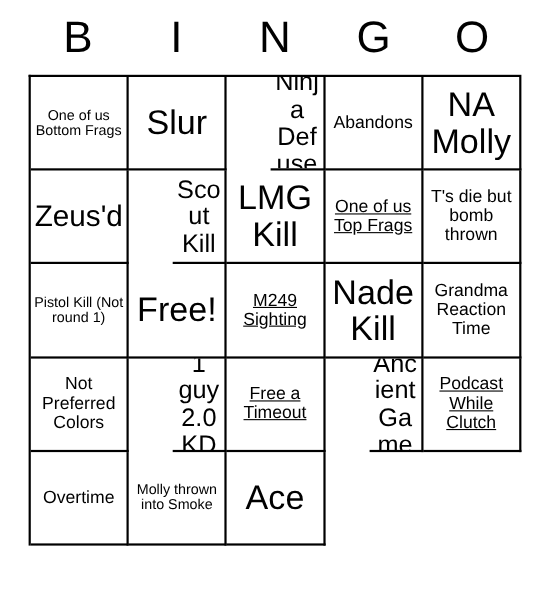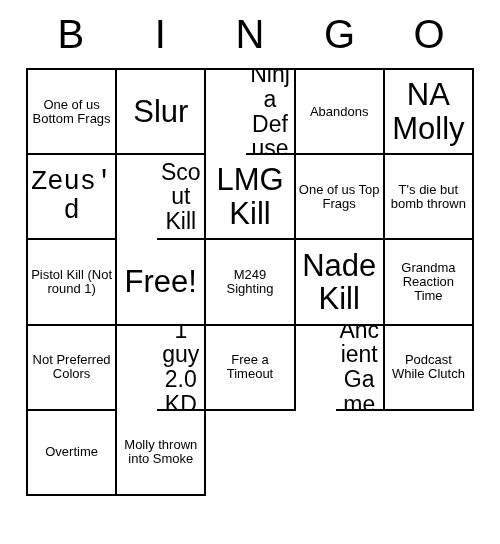"Abandons" .fs-s { font-size: 13px -> 16px }
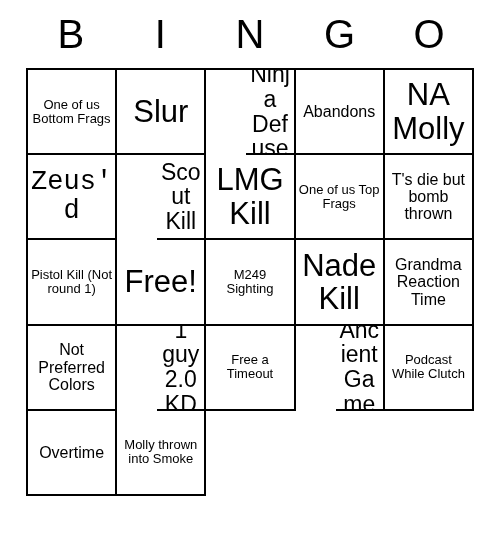"Zeus'd" .fs-xl { font-family: Liberation Mono, monospace -> none }
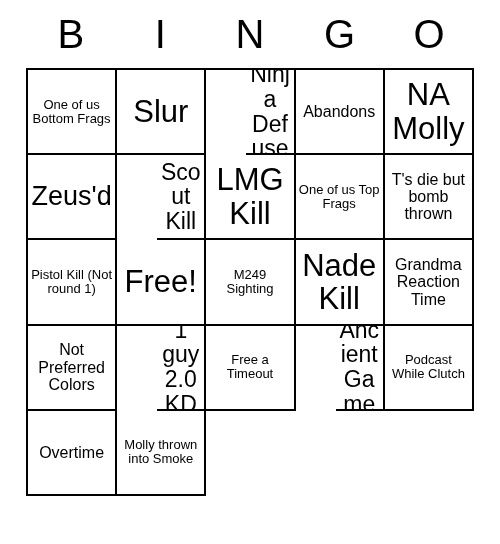"One of us Top Frags" .fs-m { font-size: 13px -> 16px; text-decoration: none -> underline }
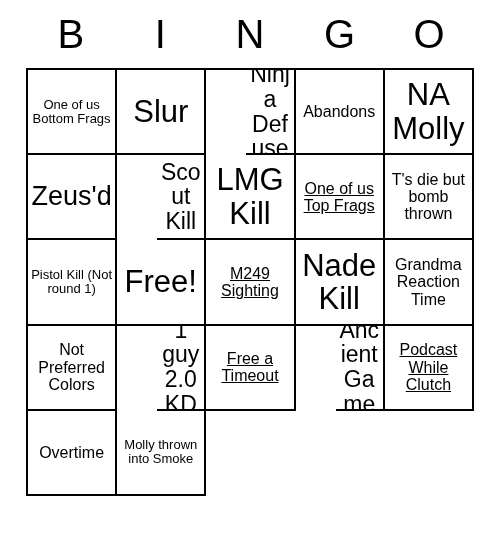"Ace" div.cell { html: none -> <div> <span>Ace</span> </div> }
